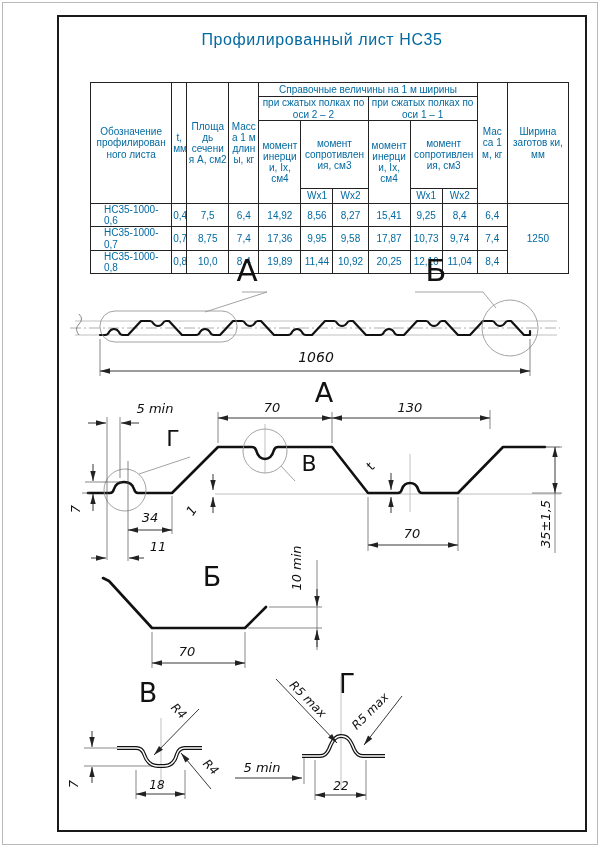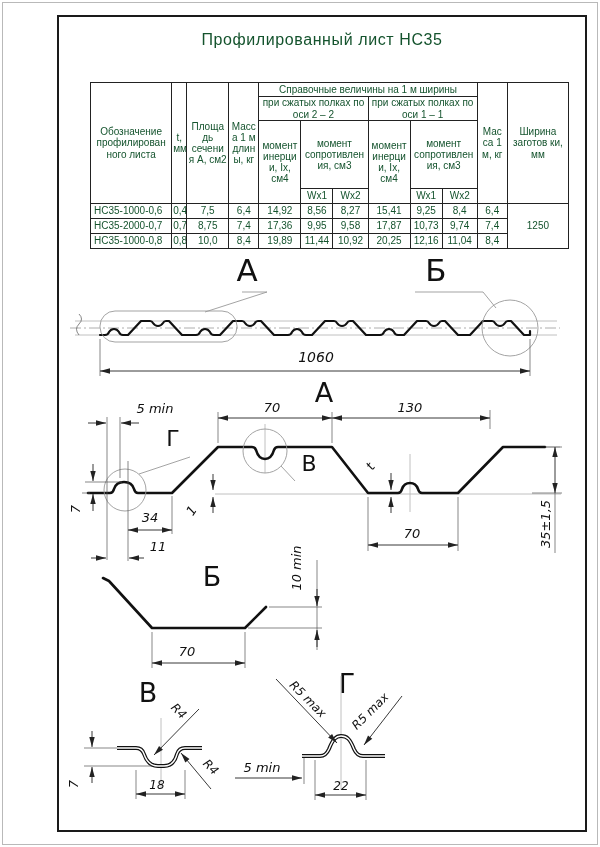"Профилированный лист НС35" #page { color: #14532d -> #0369a1 }
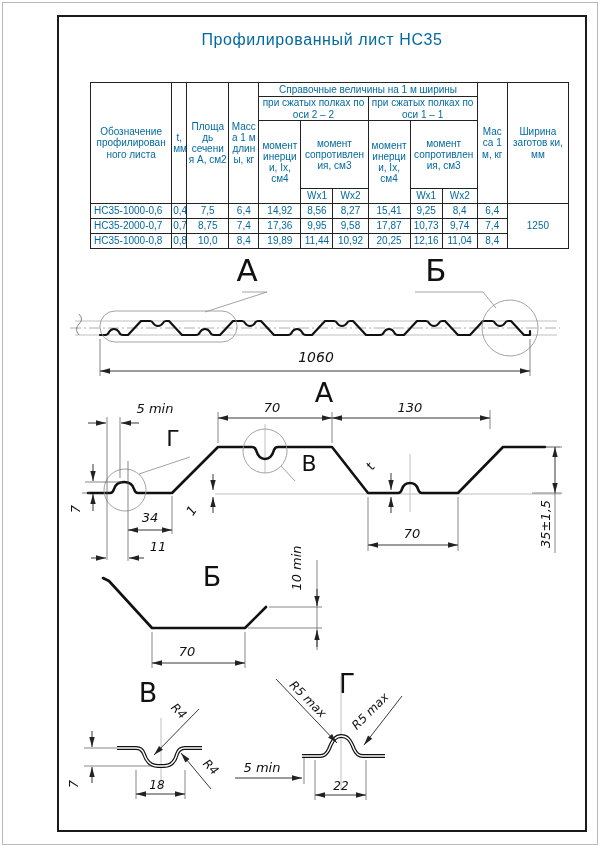"НС35-1000-0,6" #spec-table .cell-left { padding-left: 3px -> 13px }
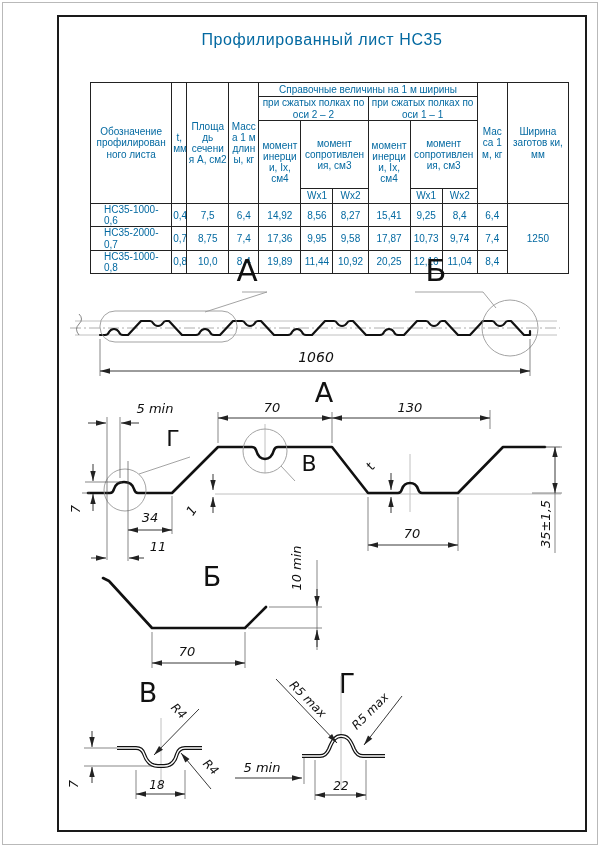"НС35-2000-0,7" td.cell-left { text: НС35-2000-0,7 -> НС35-1000-0,7 }
